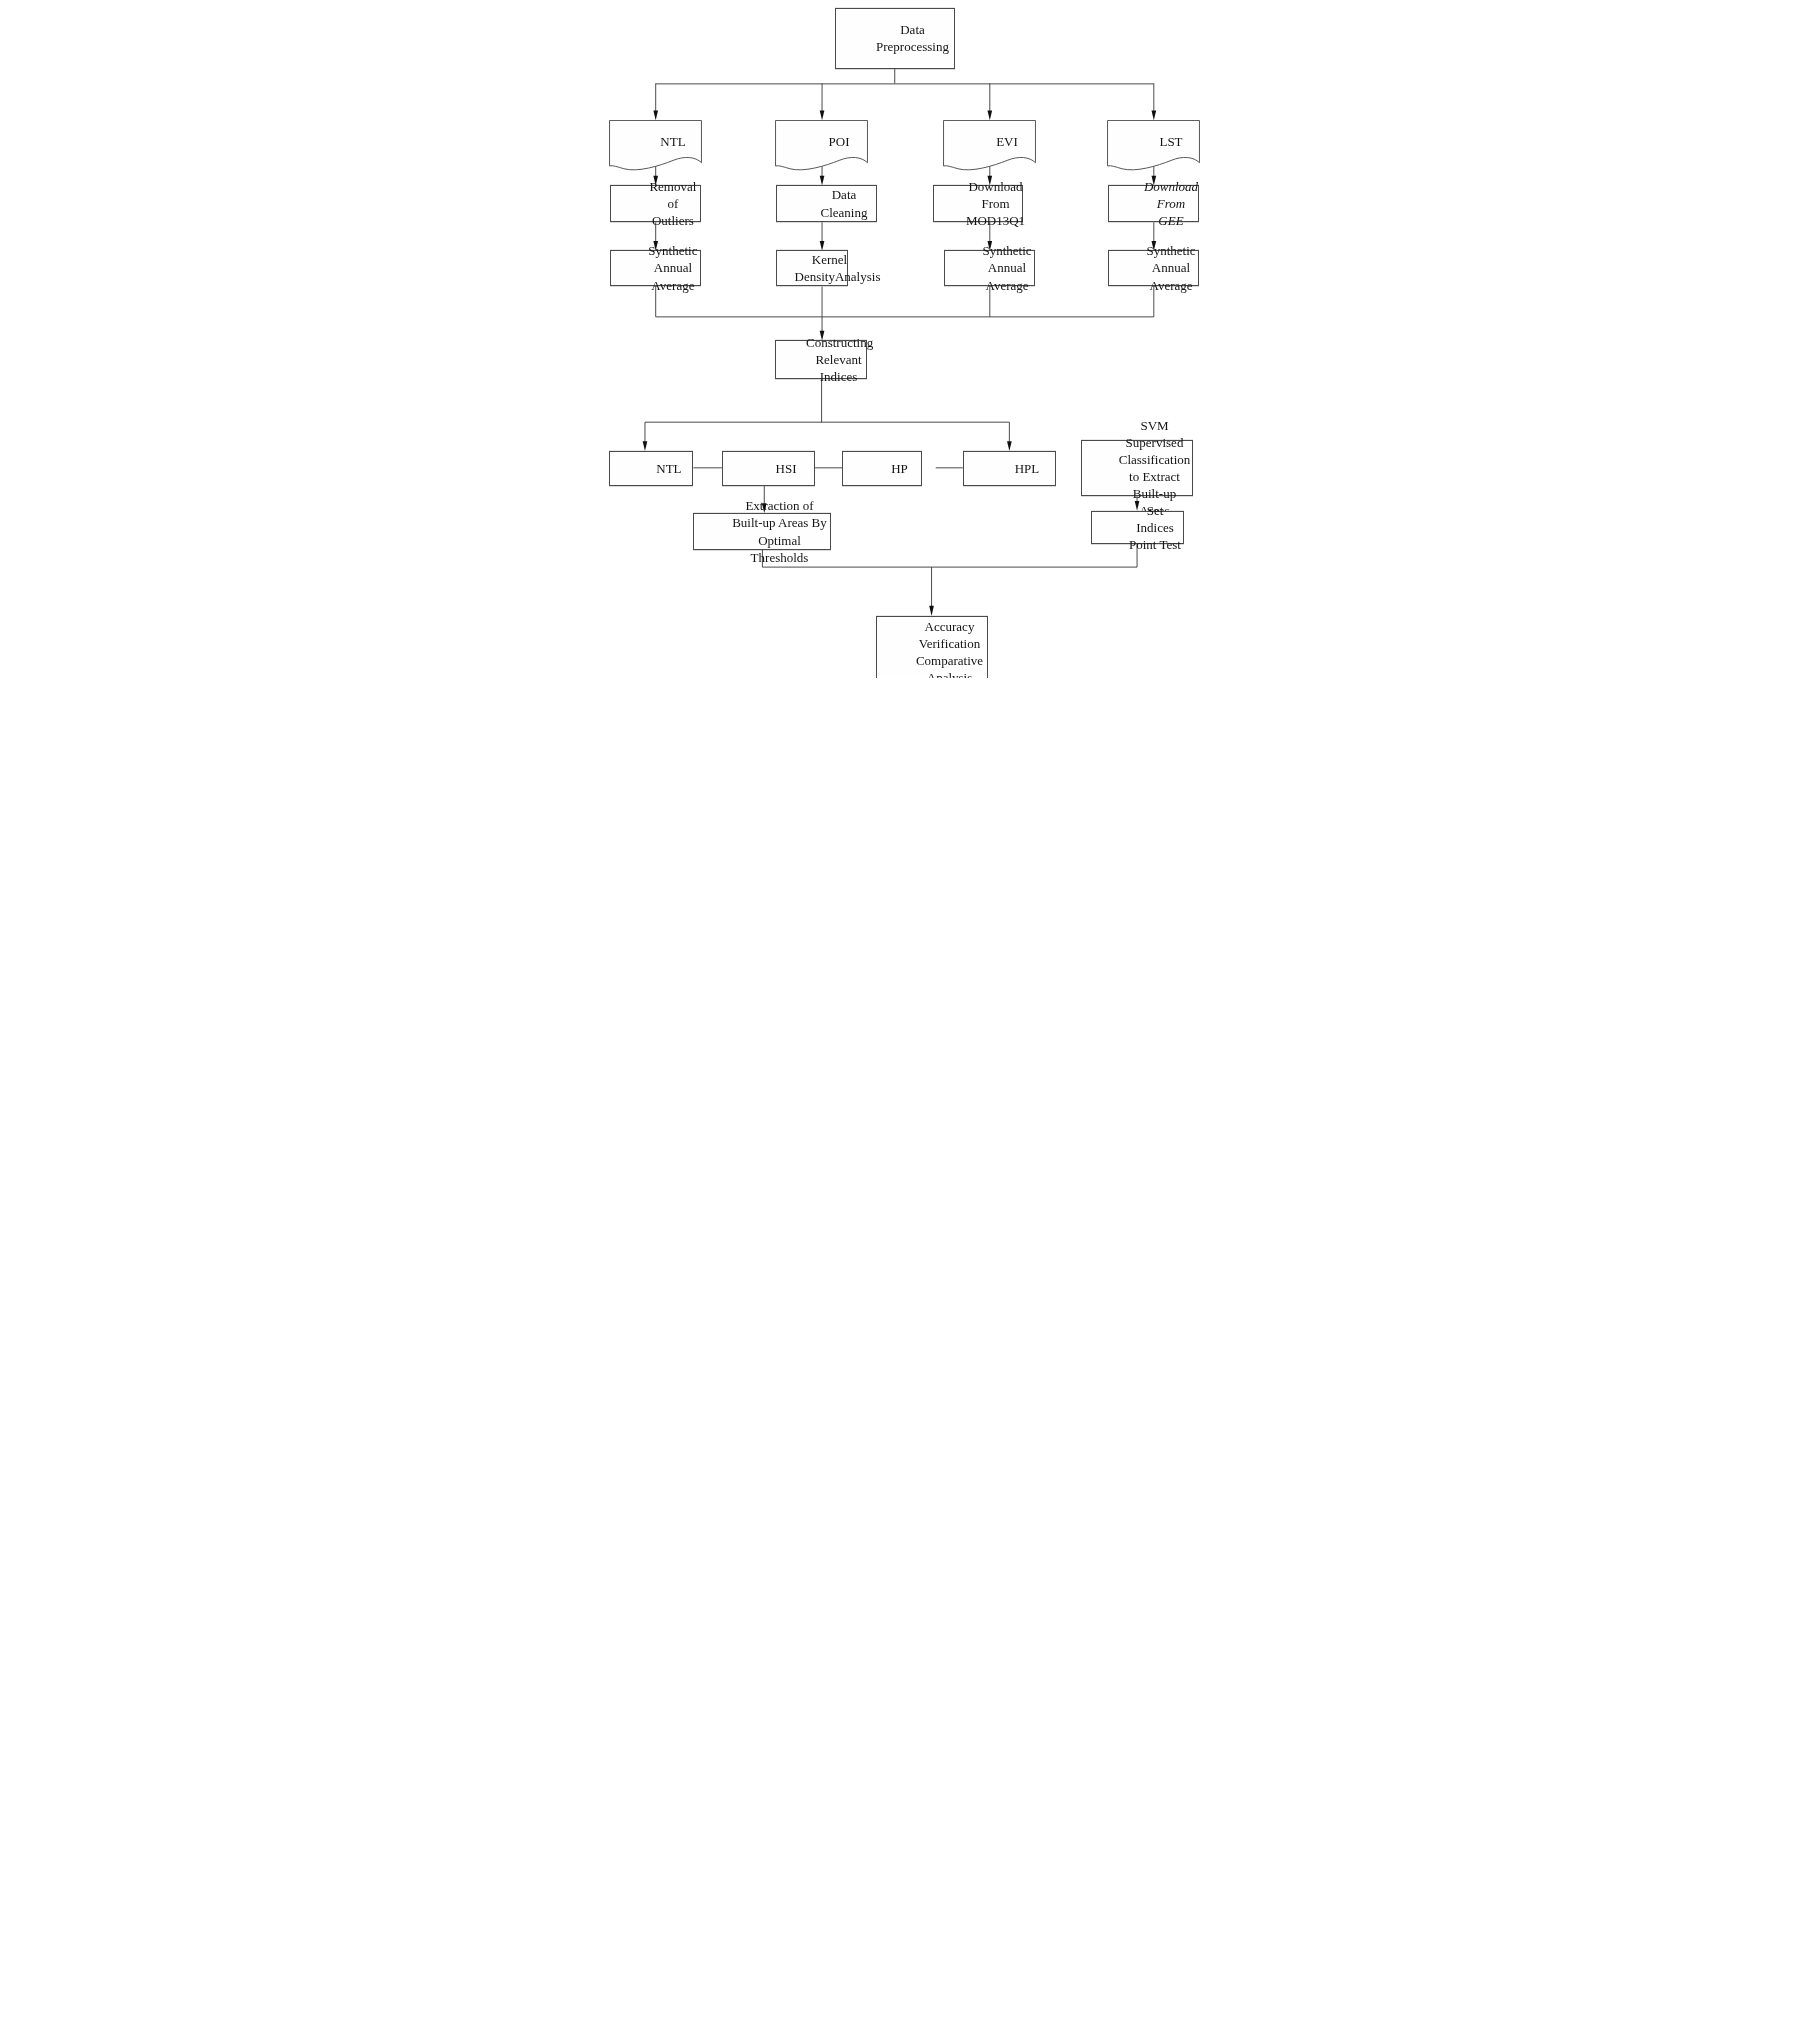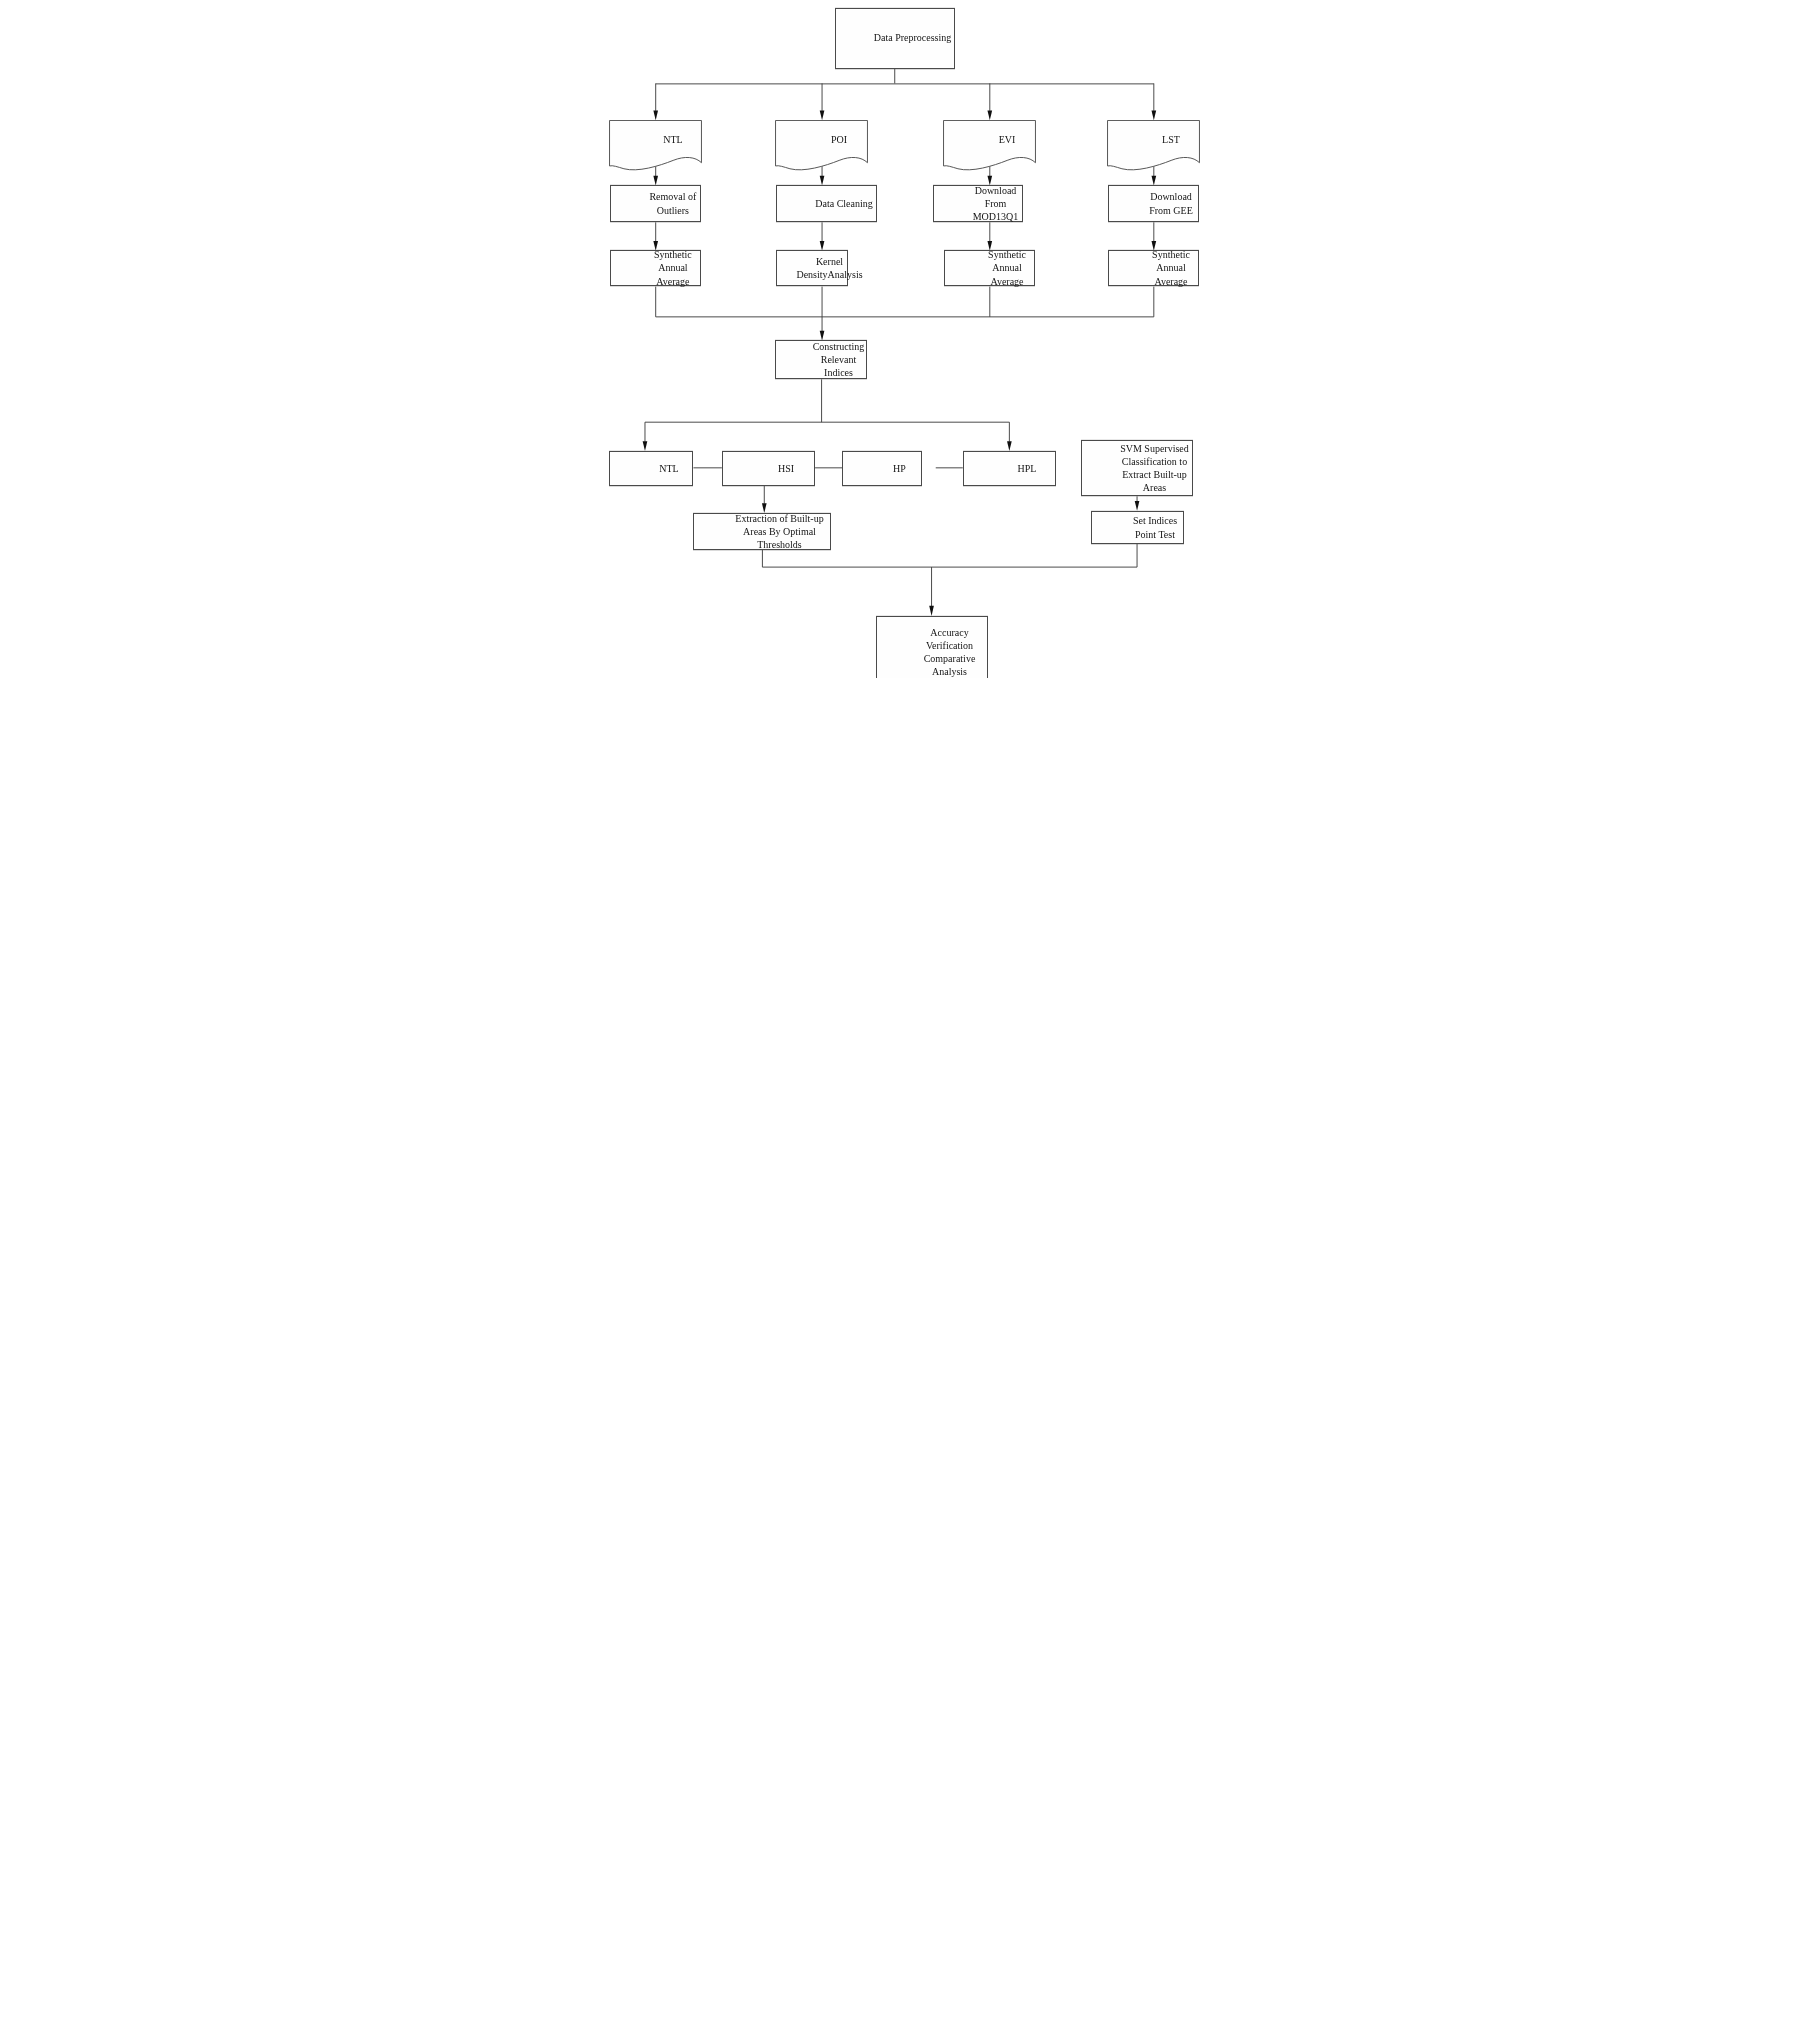"Data Preprocessing" .lbl { font-size: 10px -> 13px }
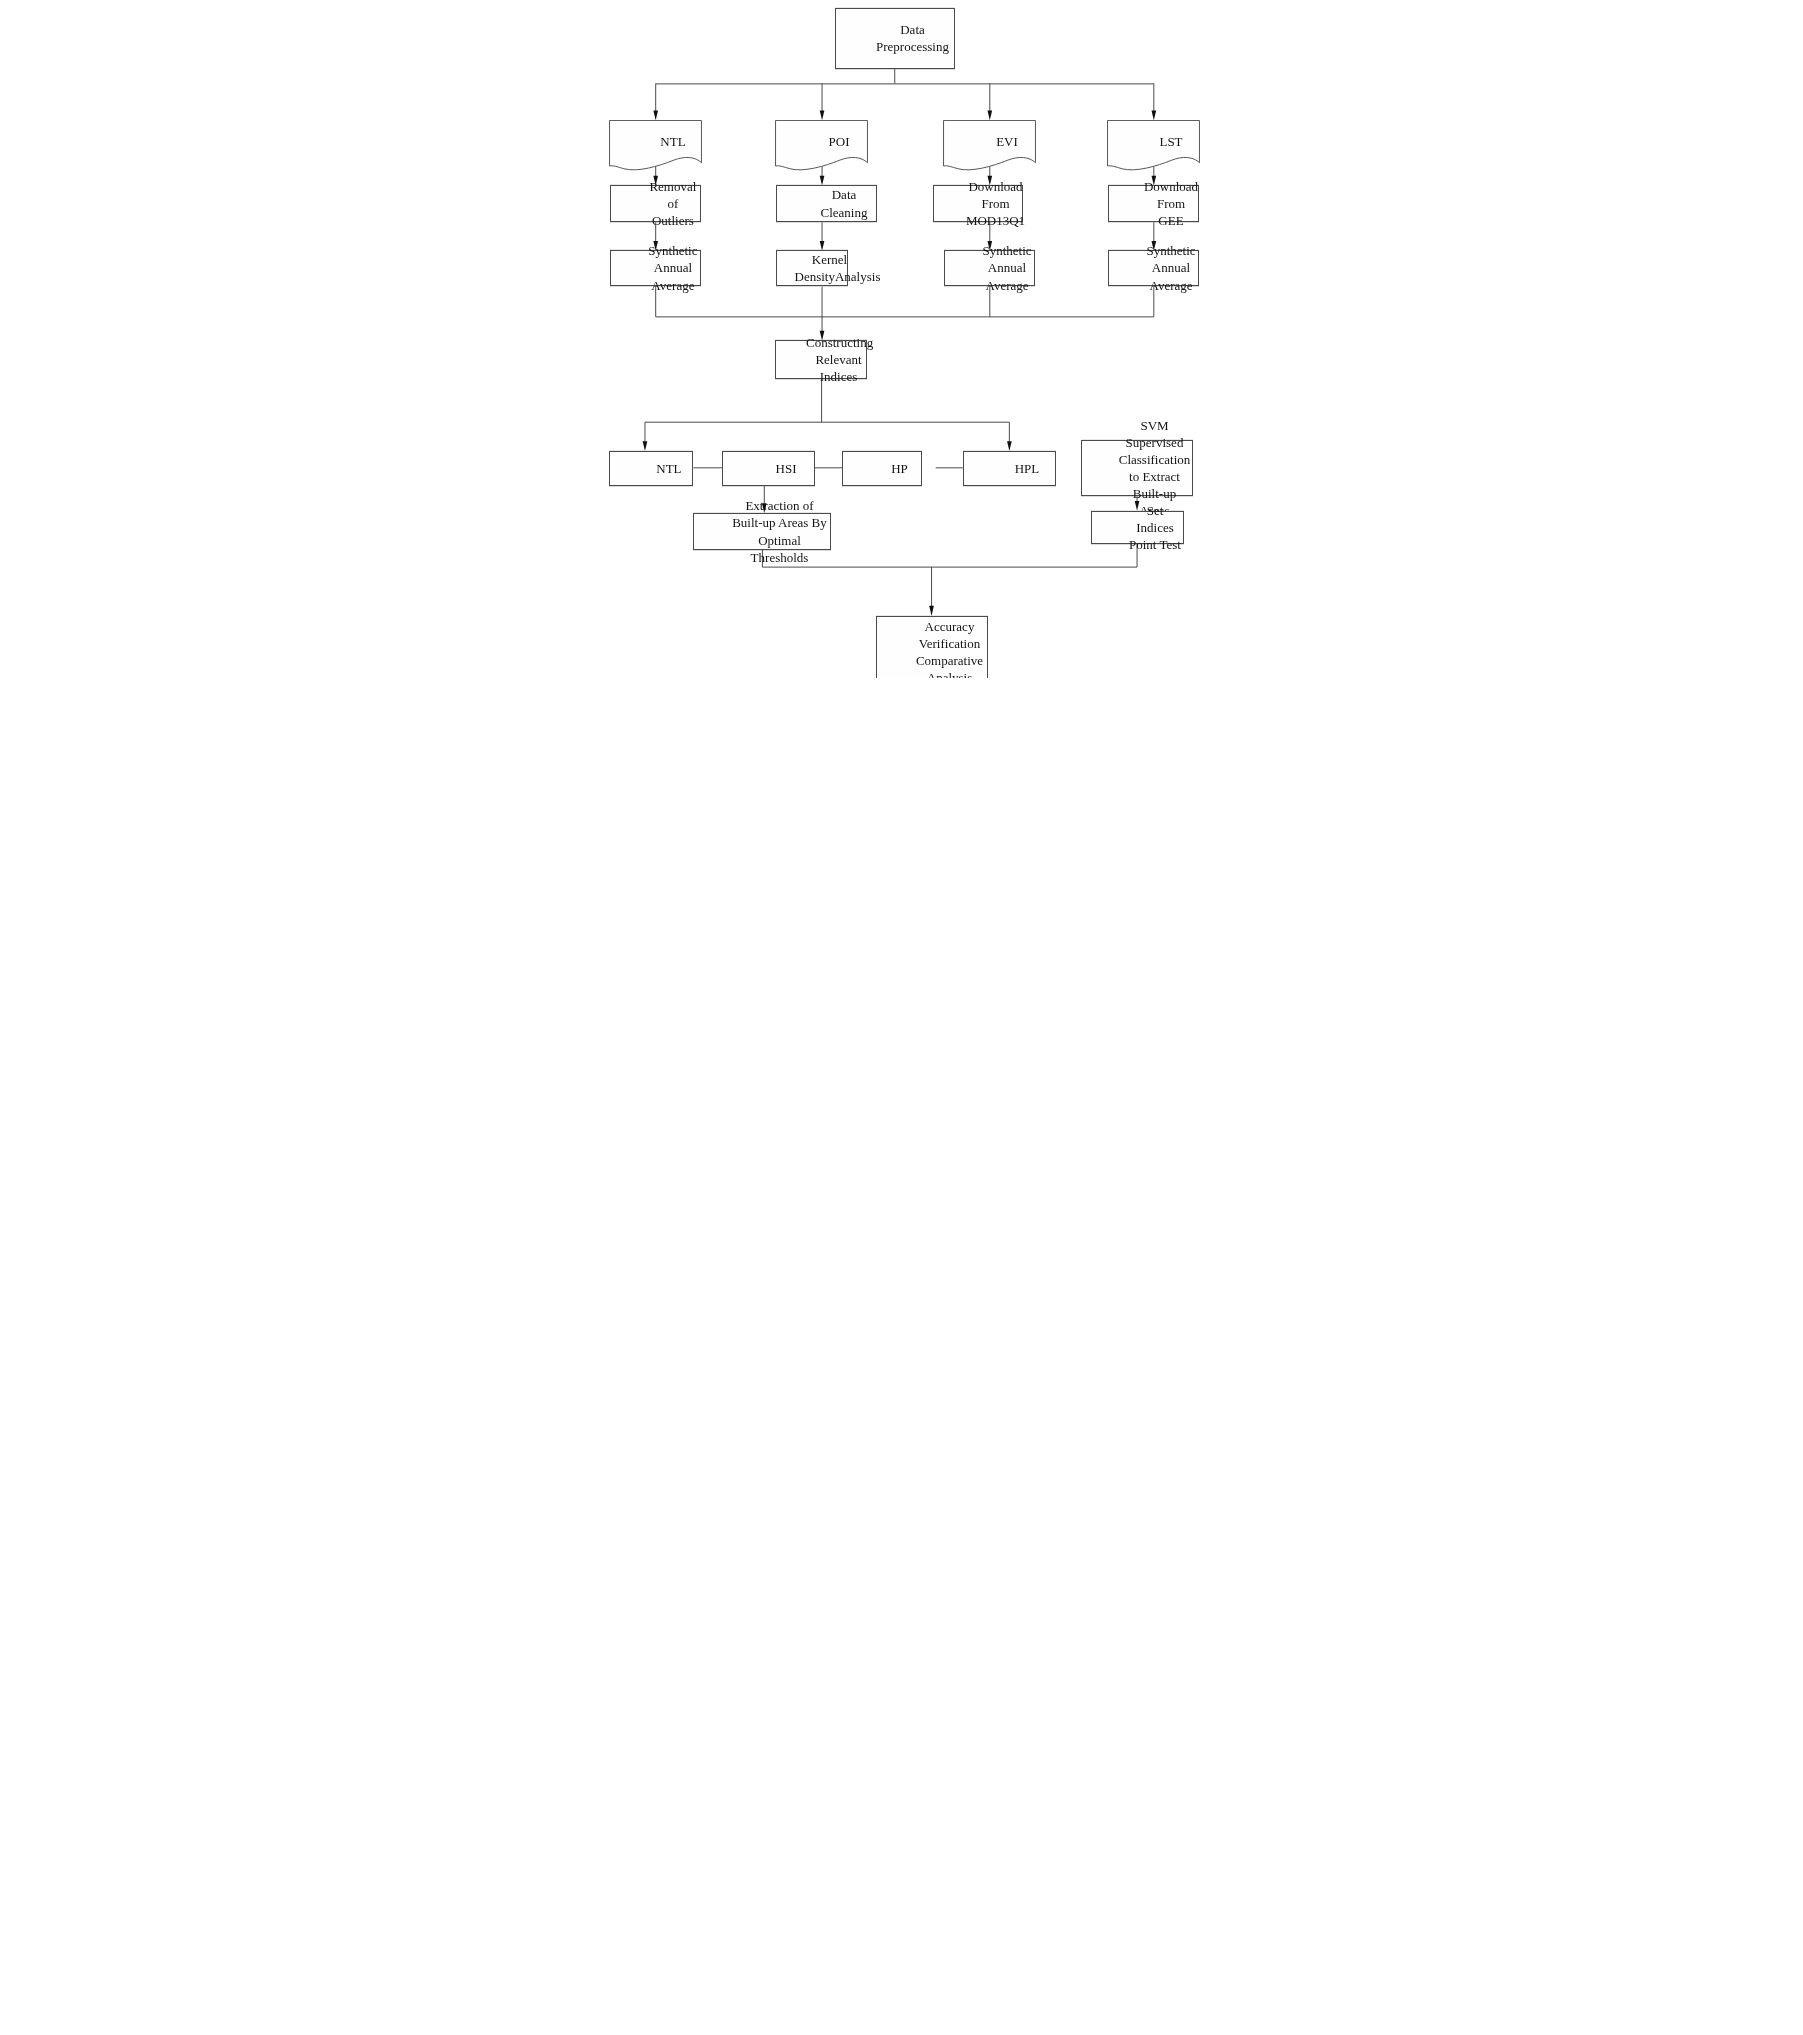"Download From GEE" .w130 { font-style: none -> italic }
